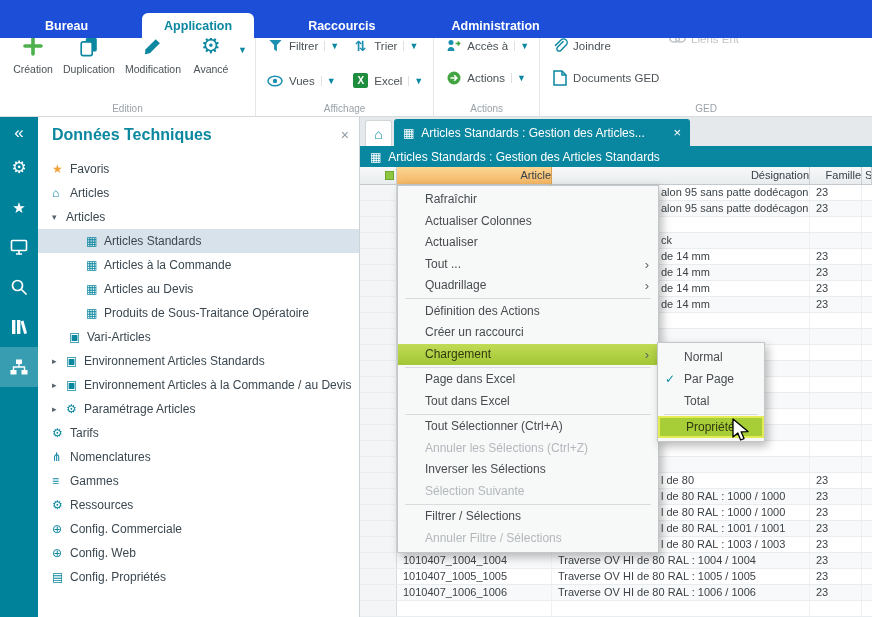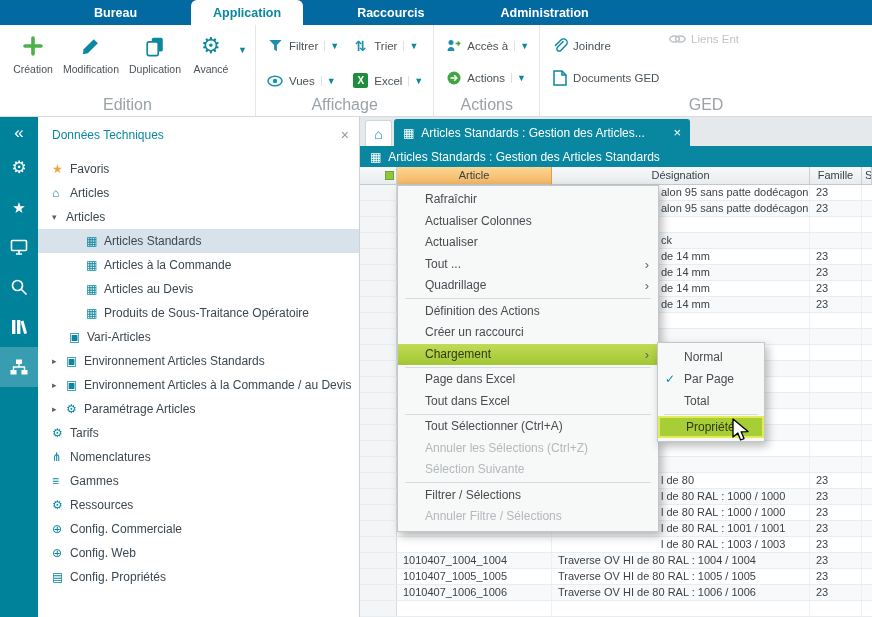"Bureau" .menubar { background: #0369a1 -> #1d4ed8; height: 25px -> 38px; padding-left: 72px -> 23px }
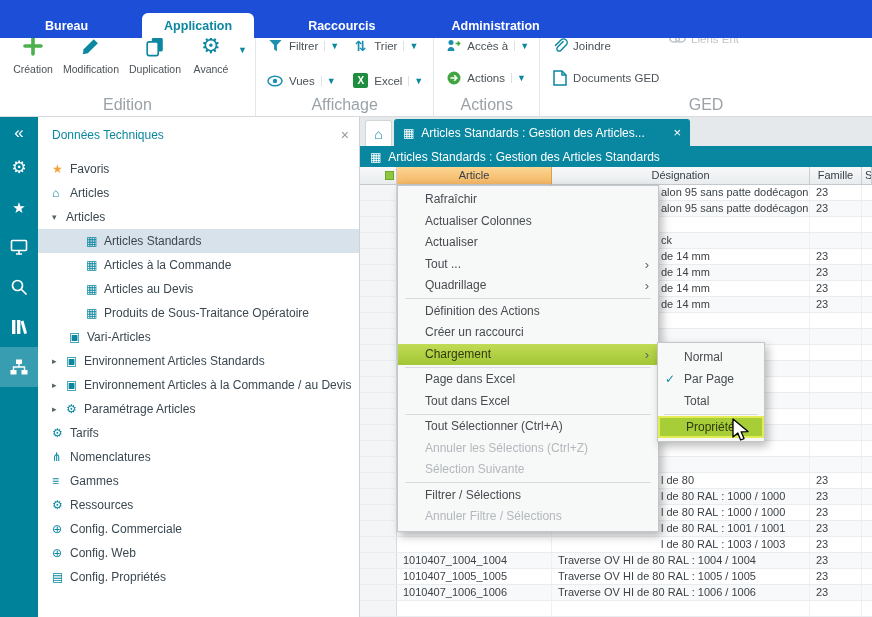"Modification" div.bigbtn { order: before "Duplication" -> after "Duplication" }
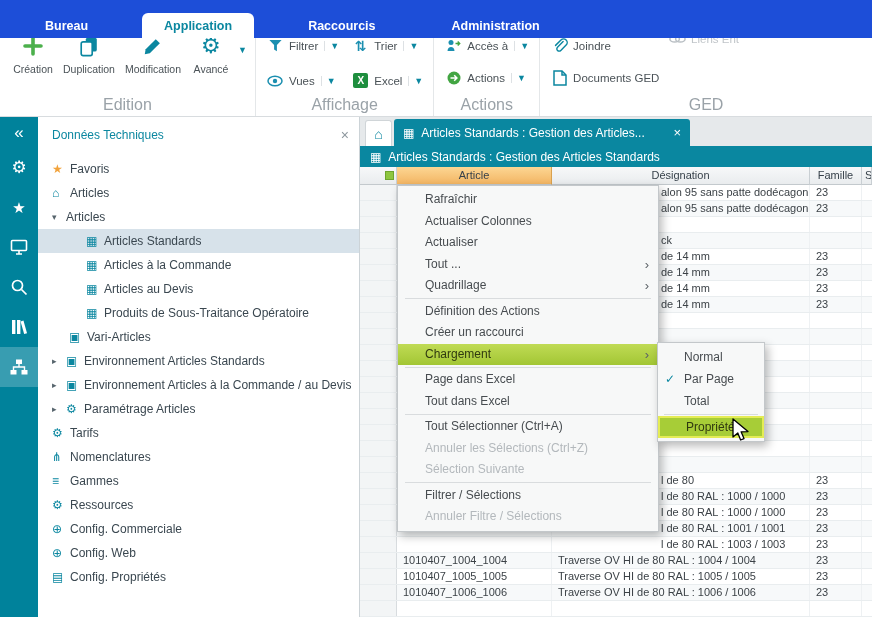"Edition" .glabel { font-size: 16px -> 10px }
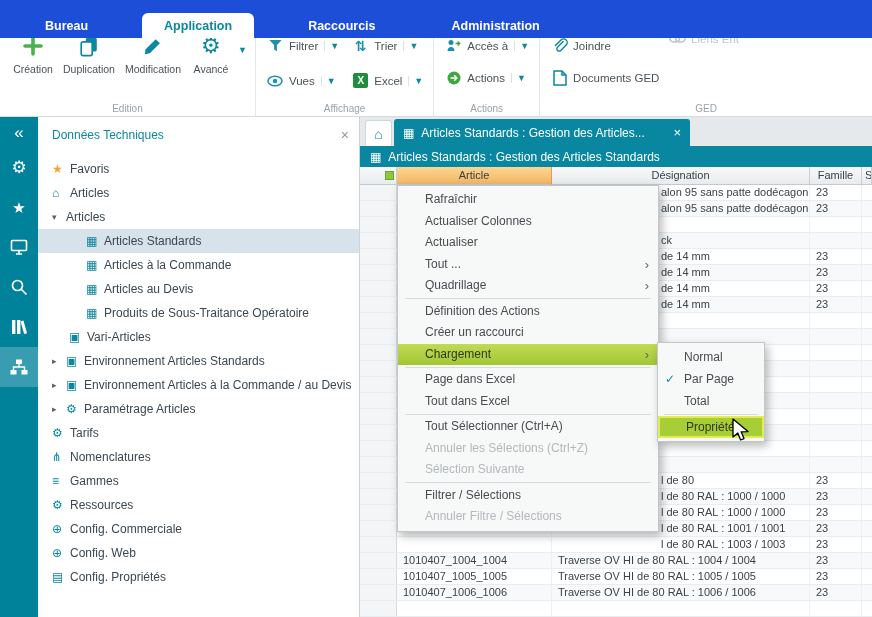"Données Techniques" .np-title { font-size: 12px -> 16px; font-weight: 400 -> 700 }
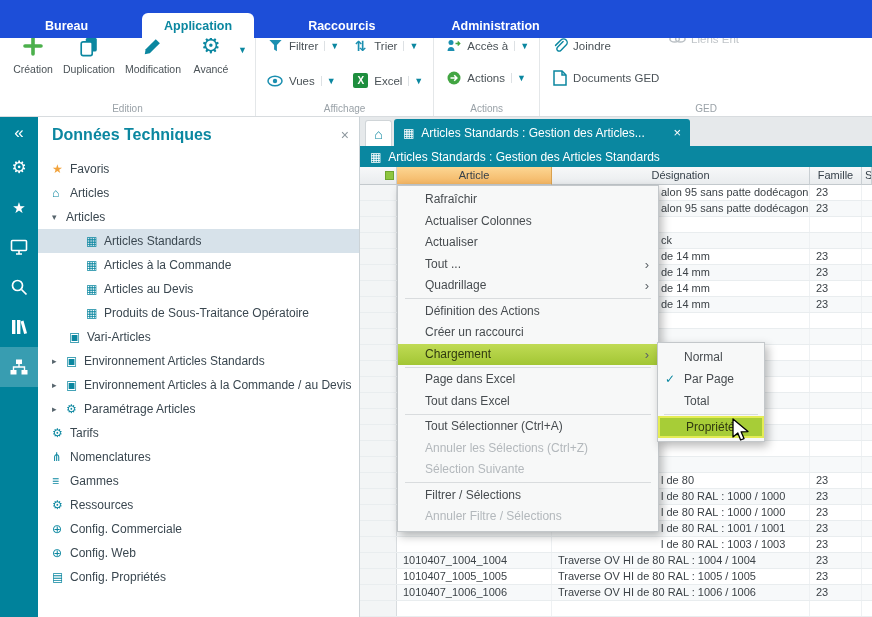"Article" .thead > div { text-align: center -> right }
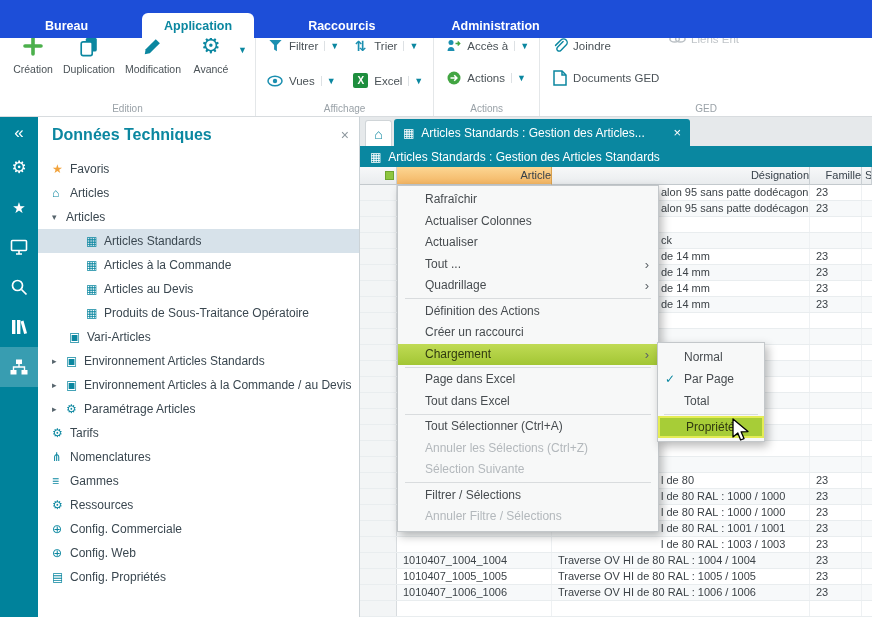"Inverser les Sélections" div.mi { html: none -> <div>Inverser les Sélections</div> }
